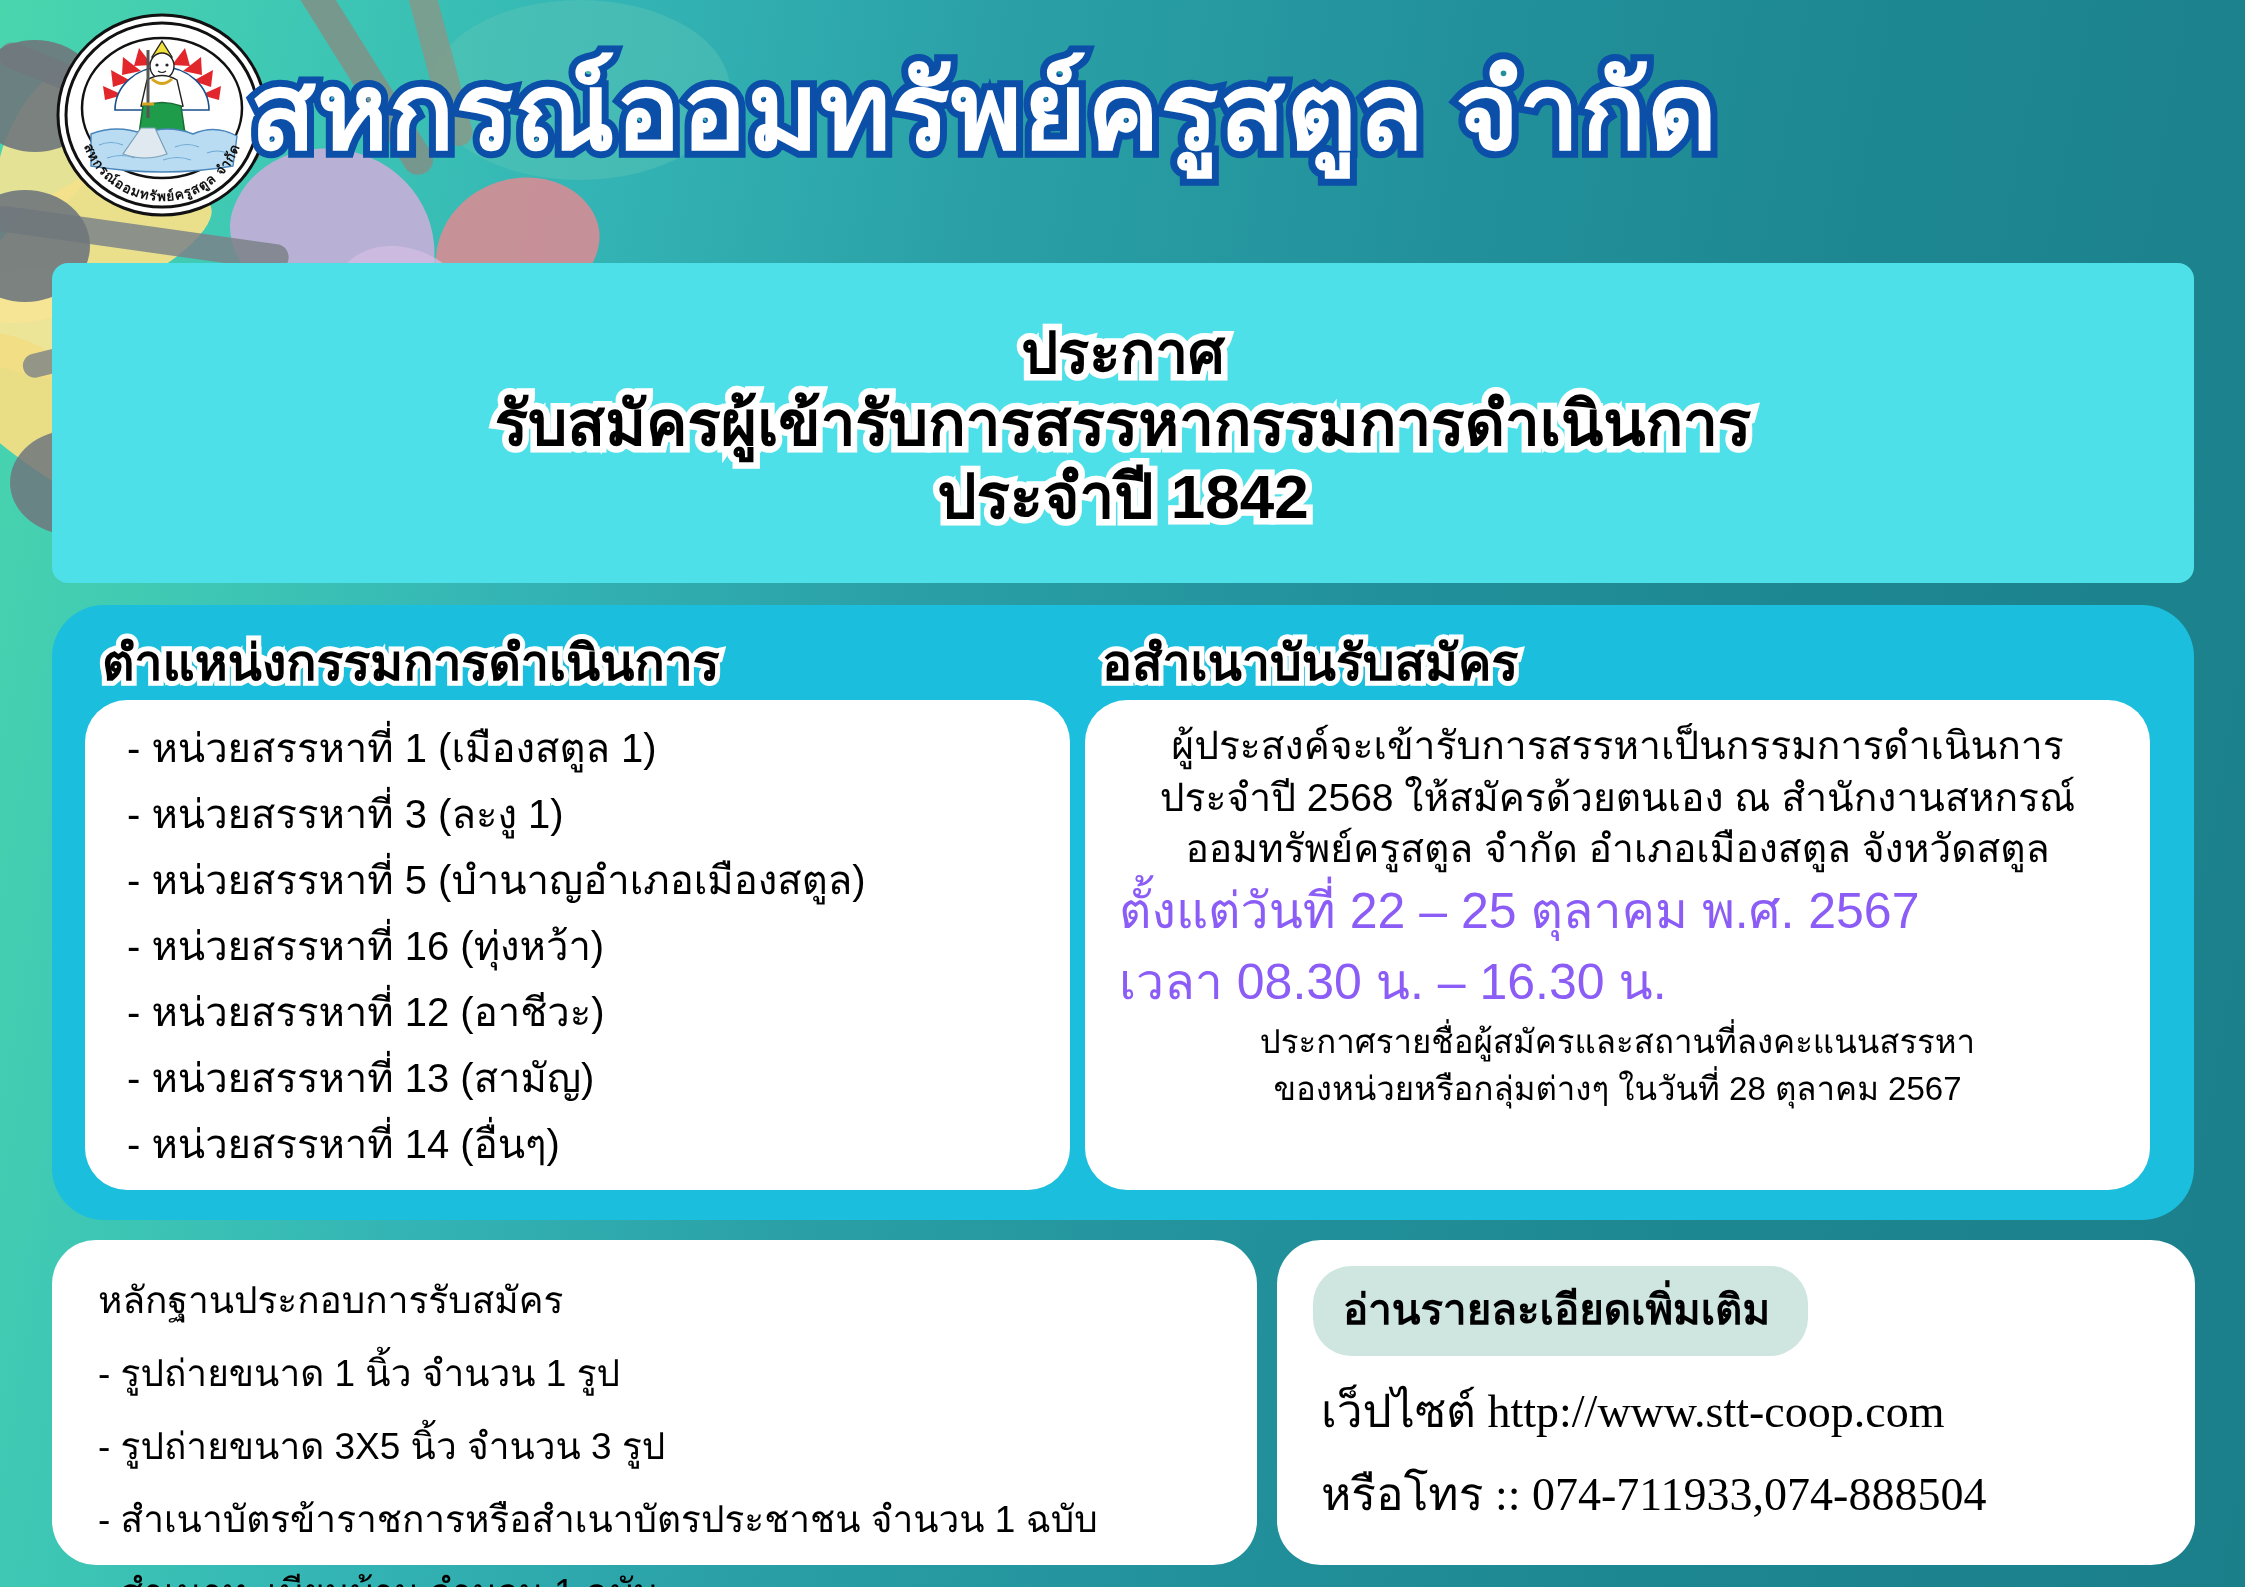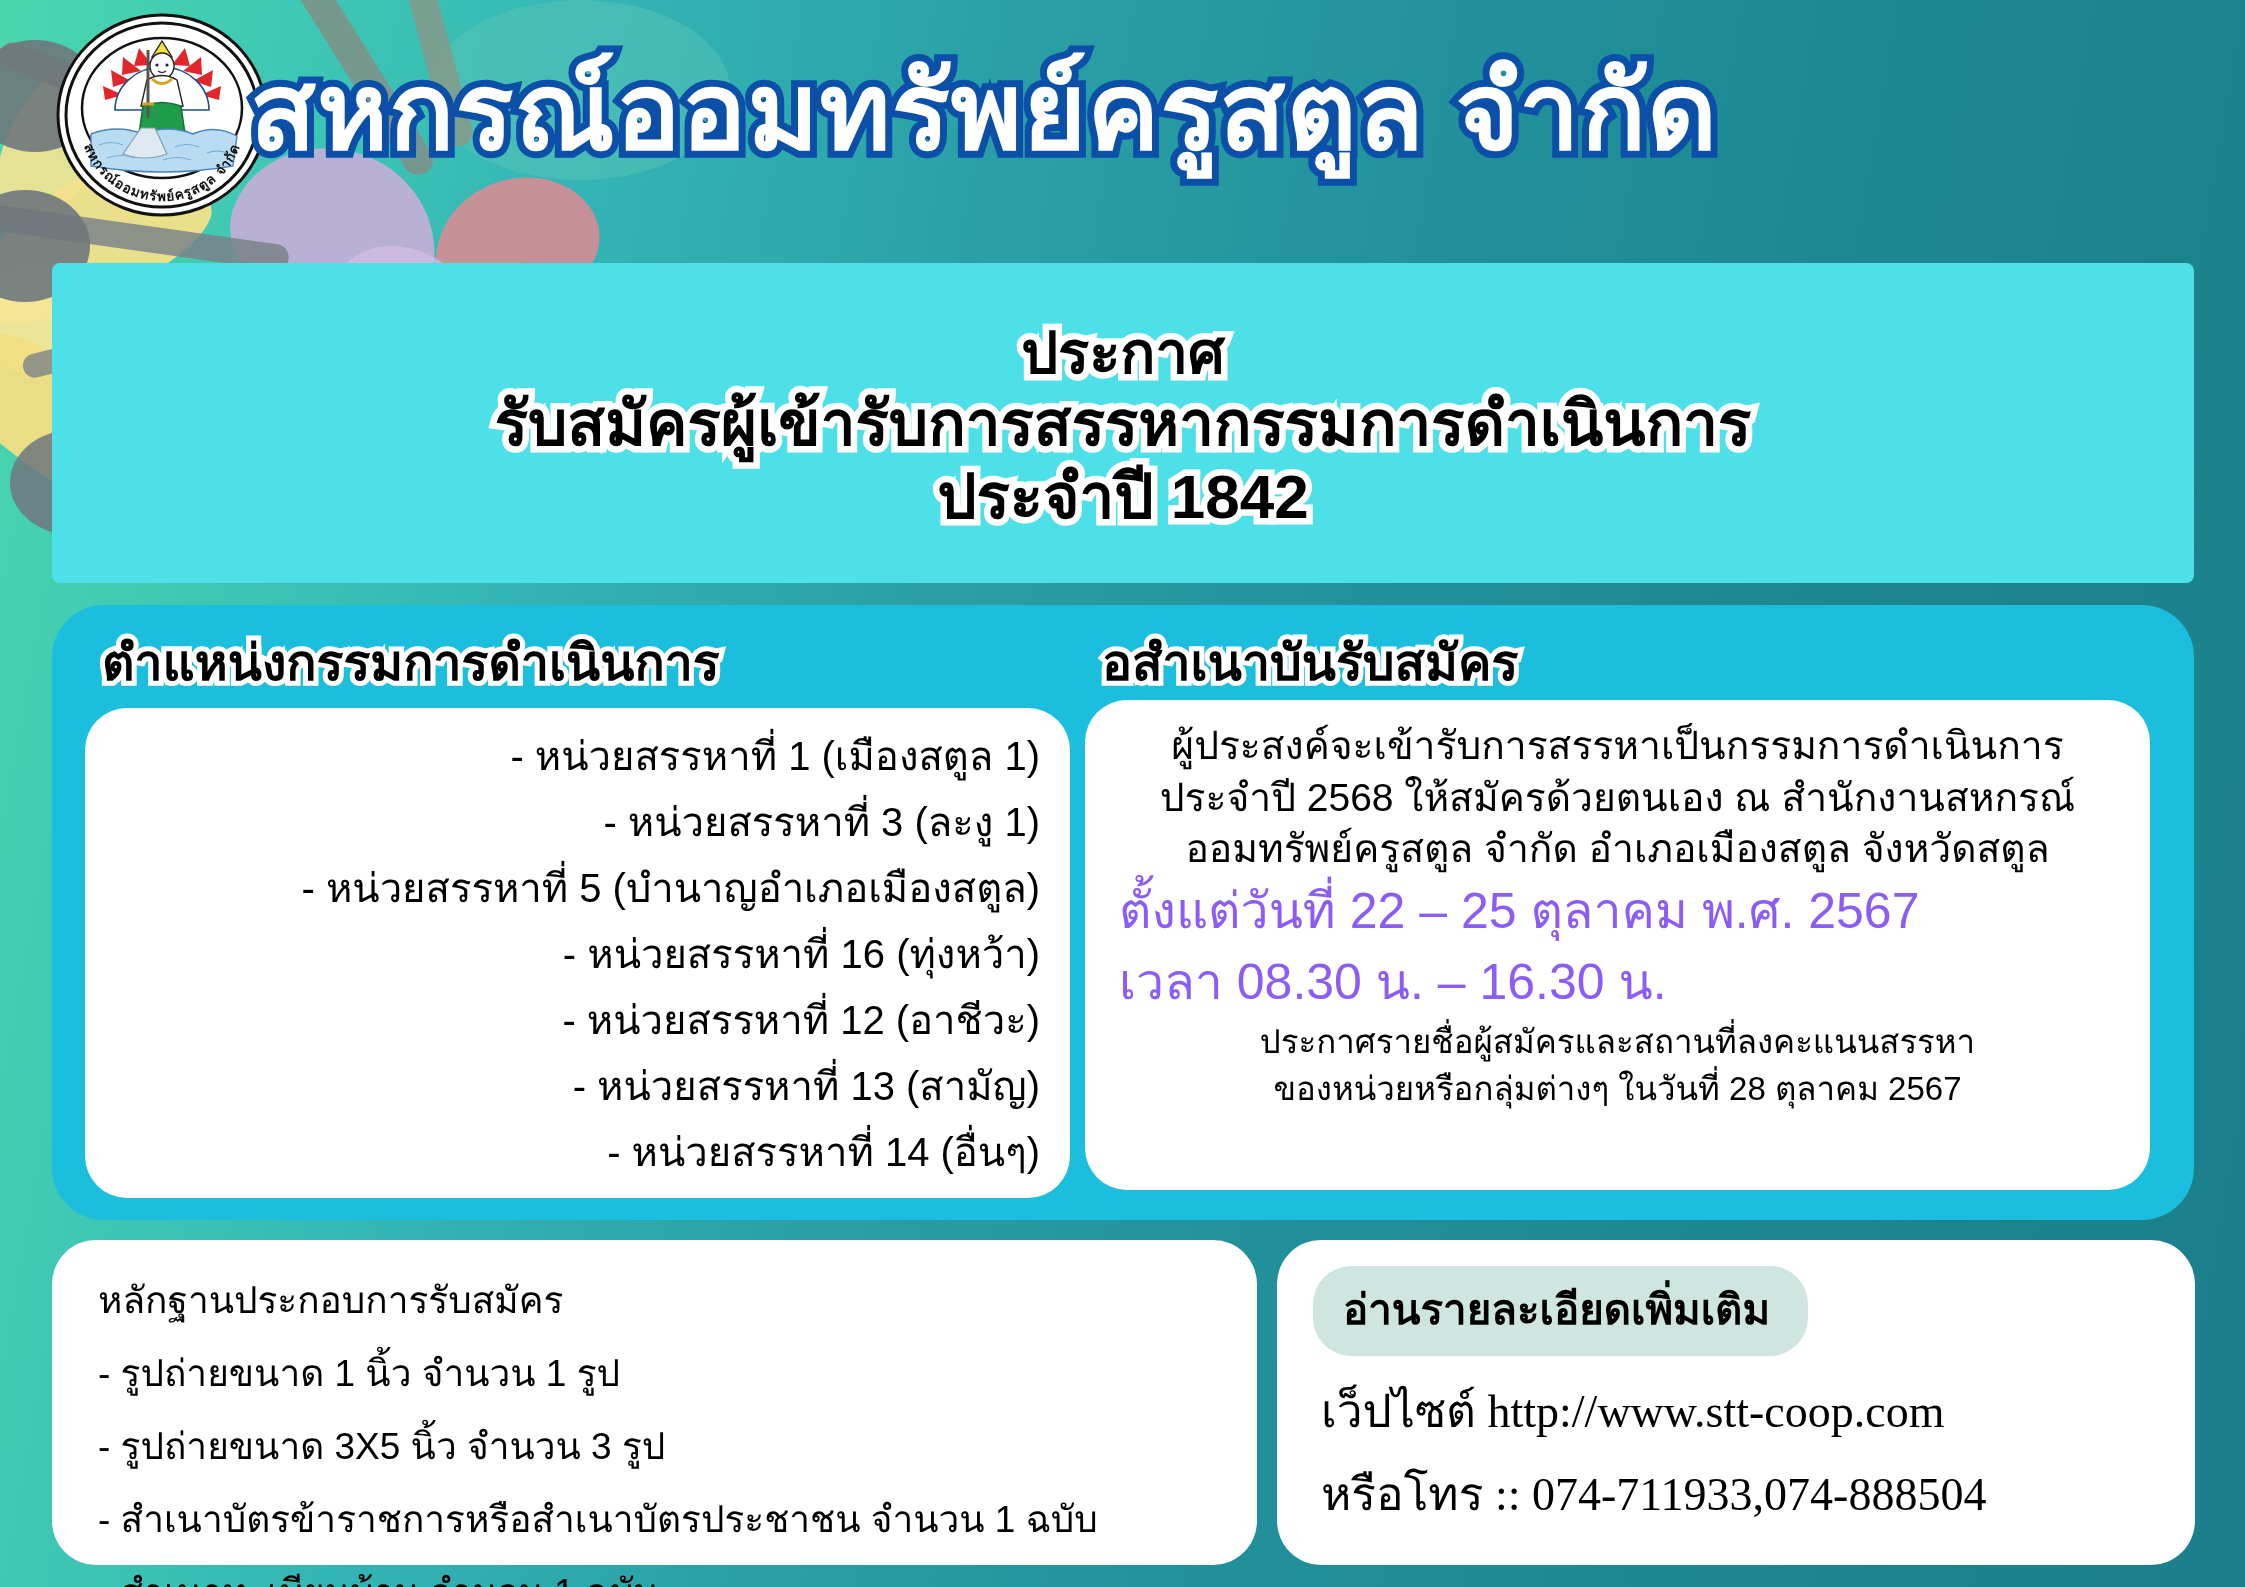"ประกาศ" .panel-announce { border-radius: 8px -> 16px }
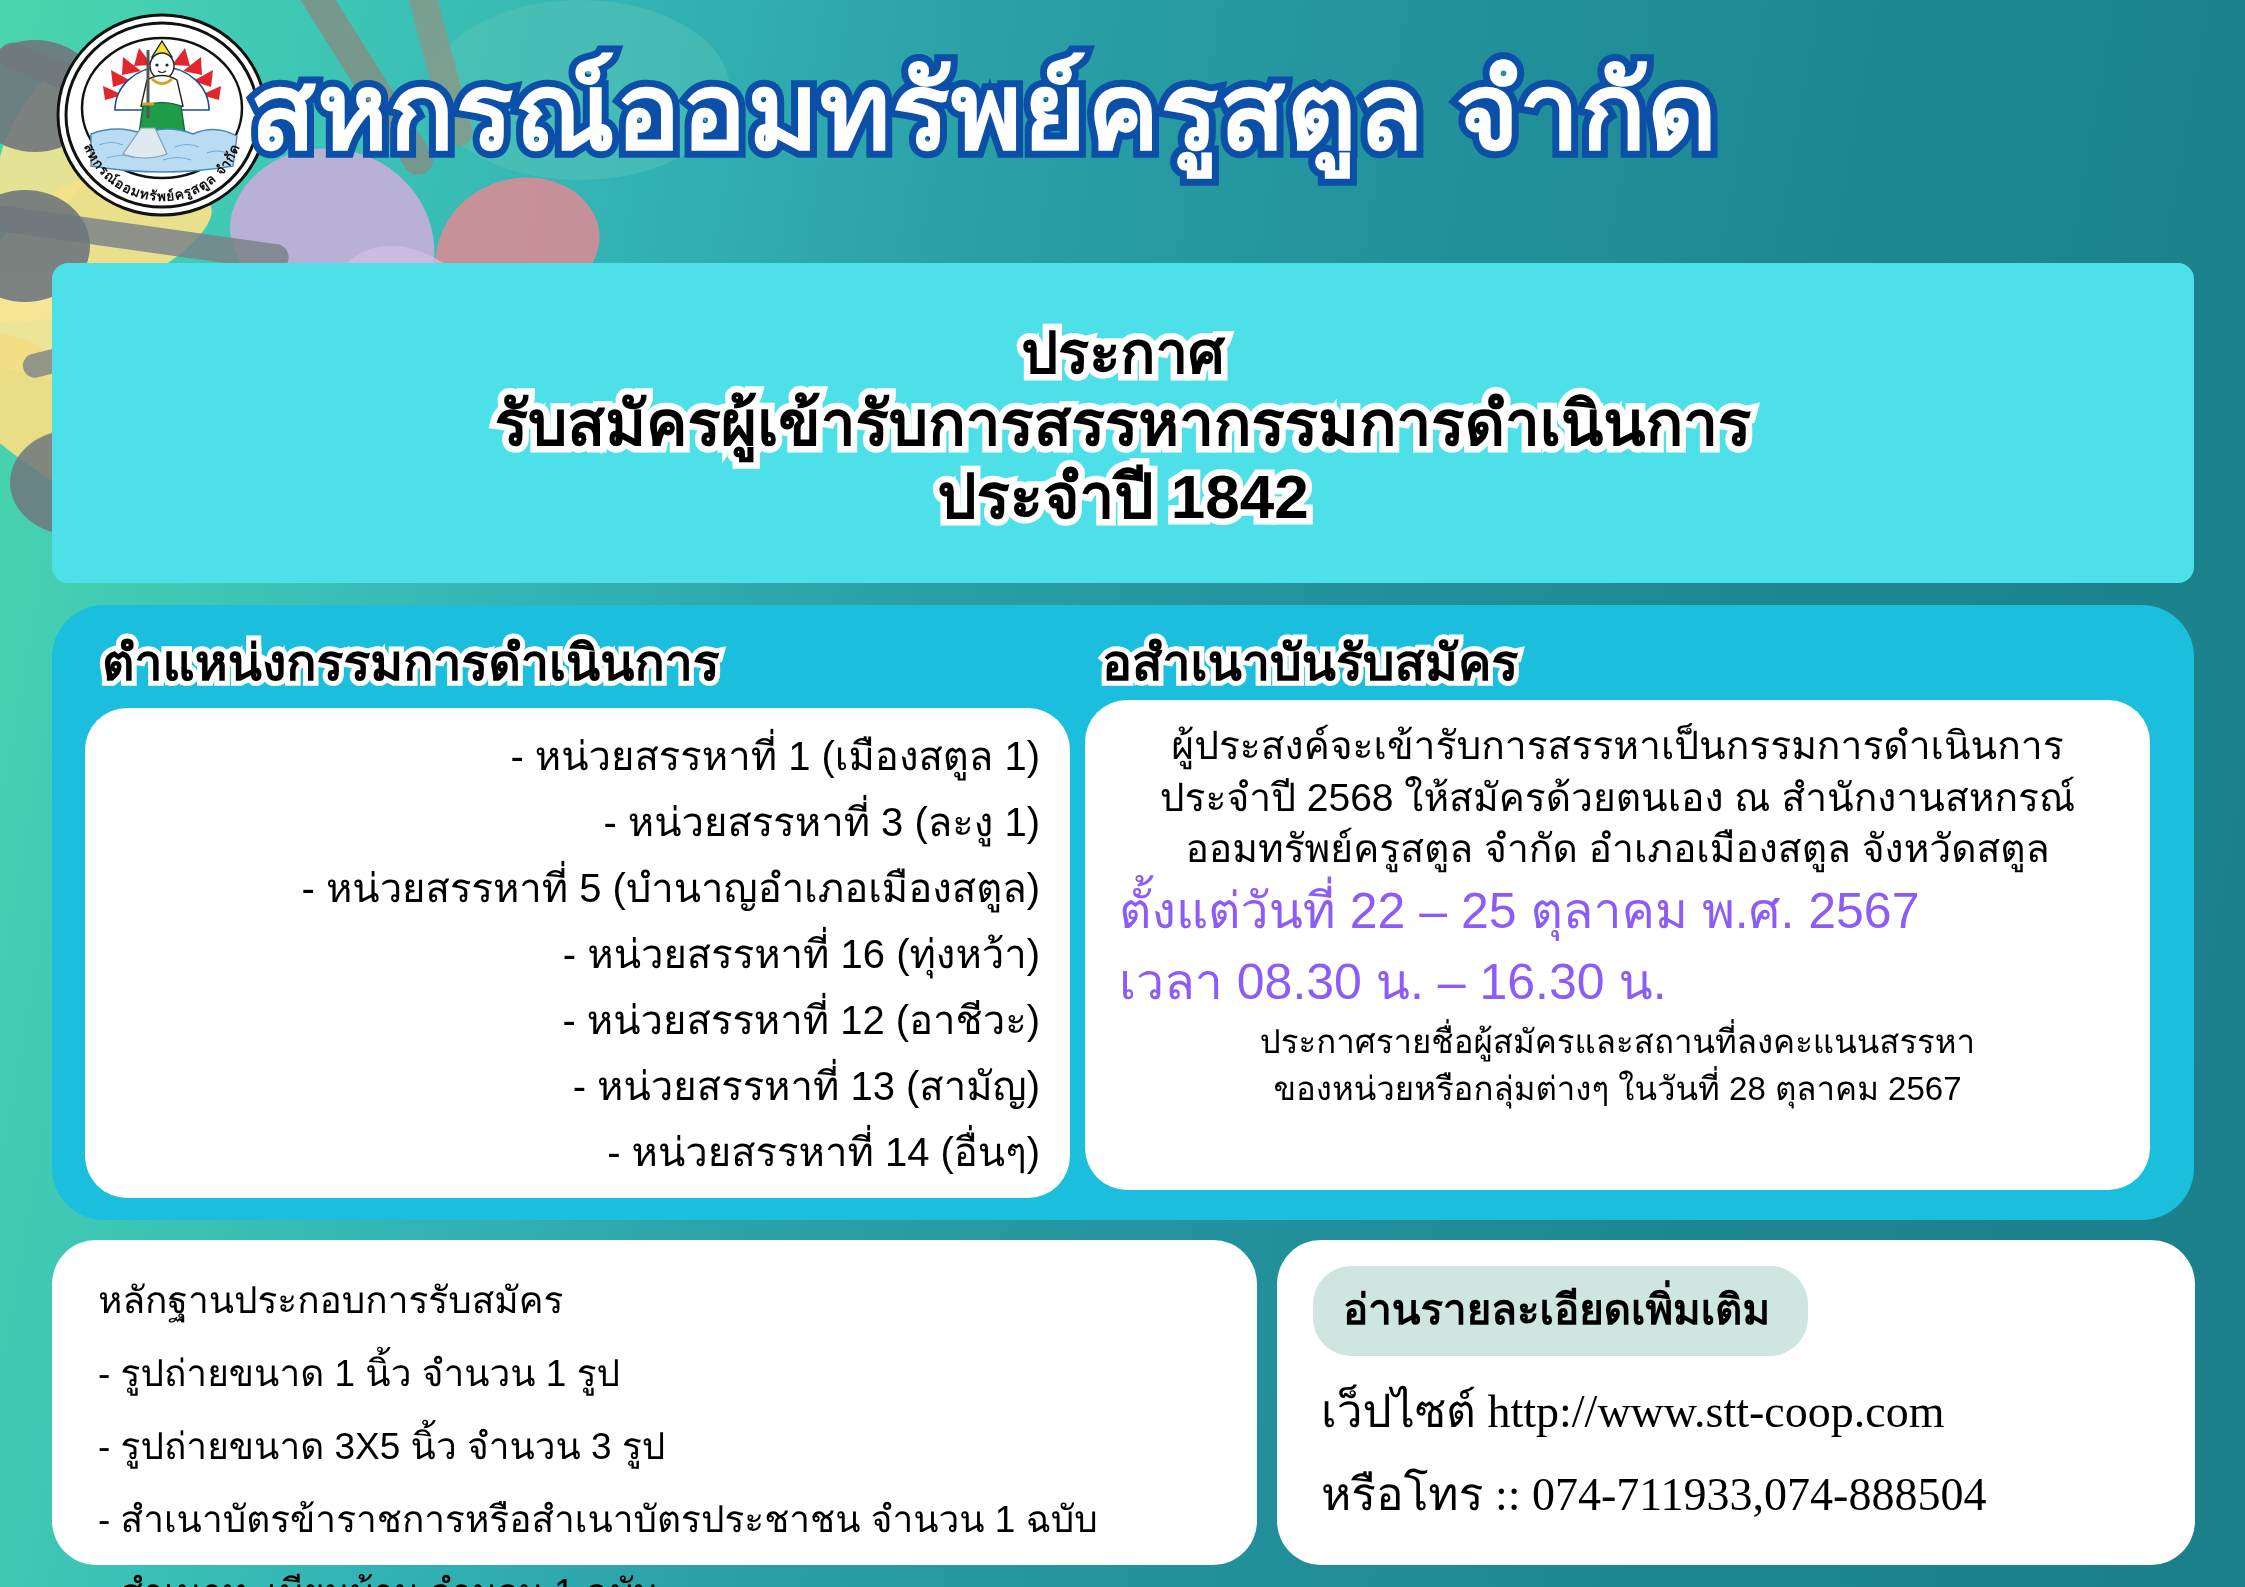"- หน่วยสรรหาที่ 1 (เมืองสตูล 1)" .card-positions { text-align: right -> none; top: 103px -> 95px }
